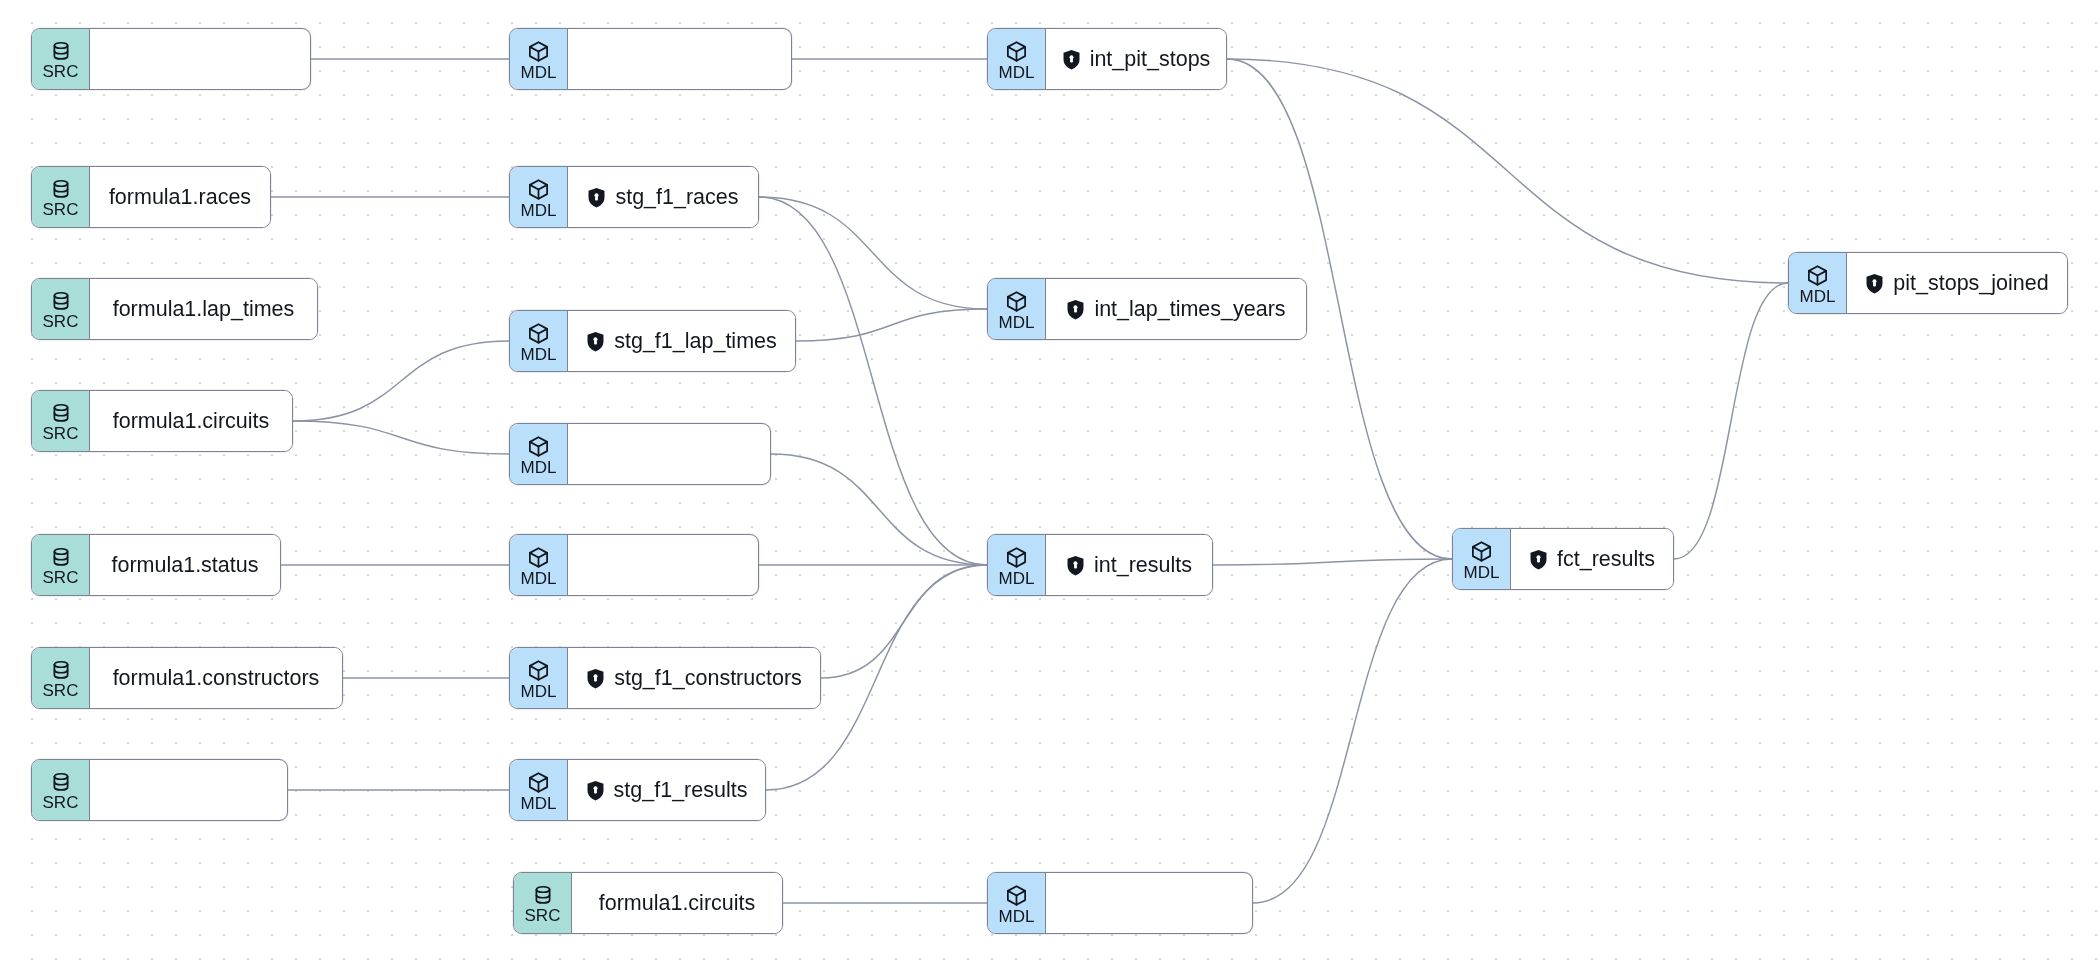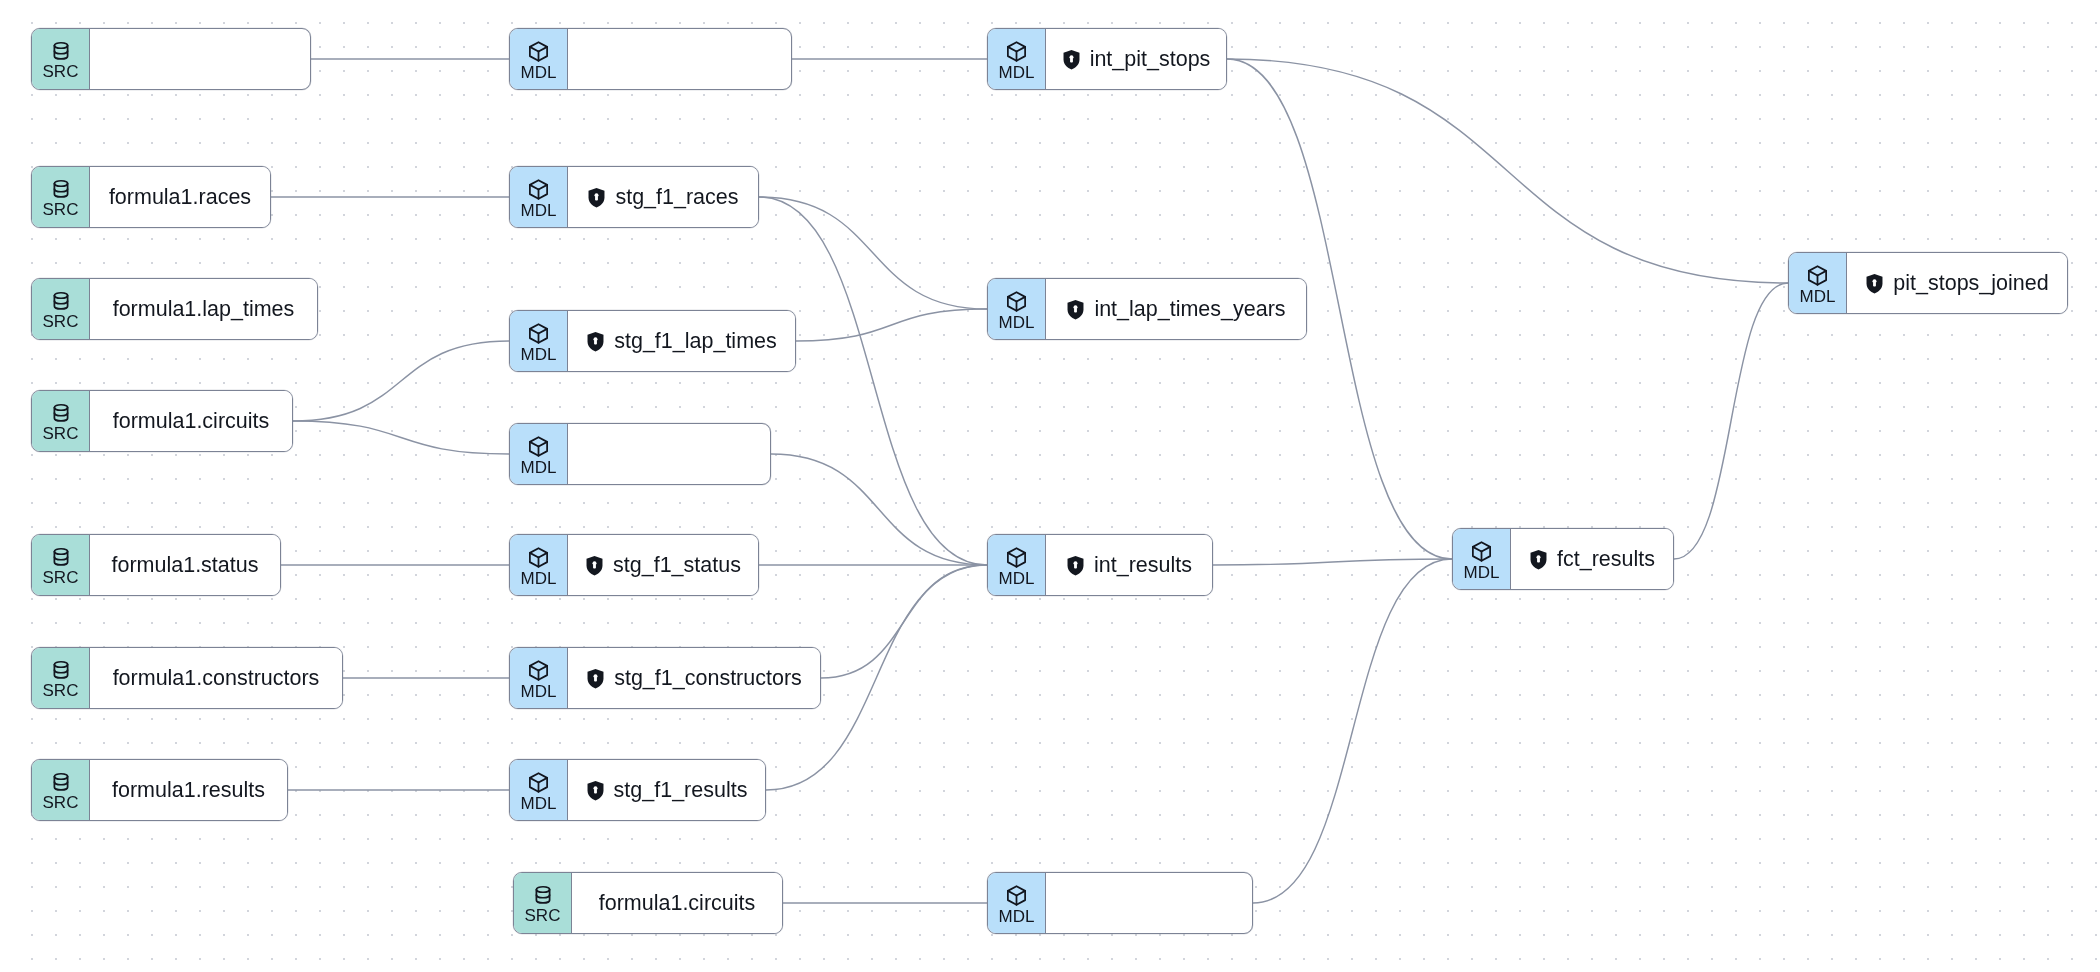"stg_f1_status" div.body { html: <div> <span> <svg> <path></path> <circle></circle> <path></path> </svg> </span> <span>stg_f1_status</span> </div> -> none }
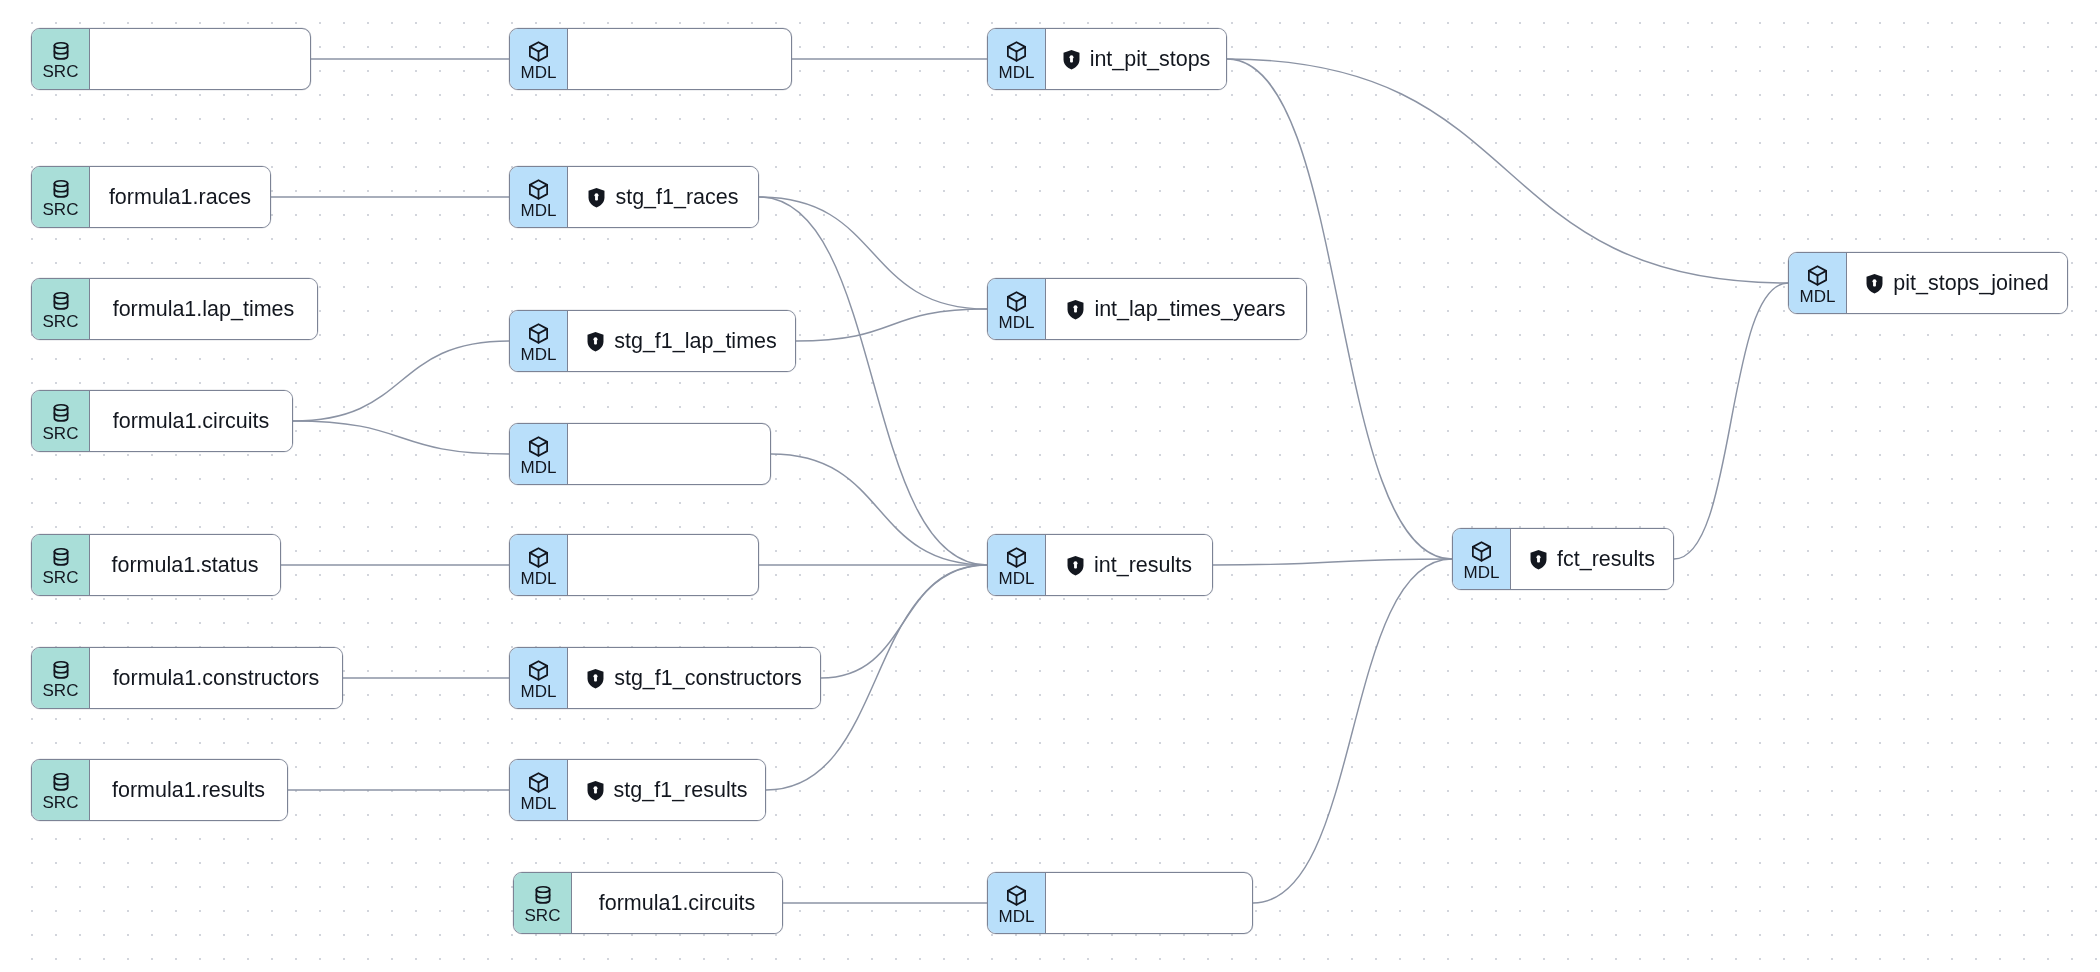"formula1.results" div.body { html: <div> <span>formula1.results</span> </div> -> none }
